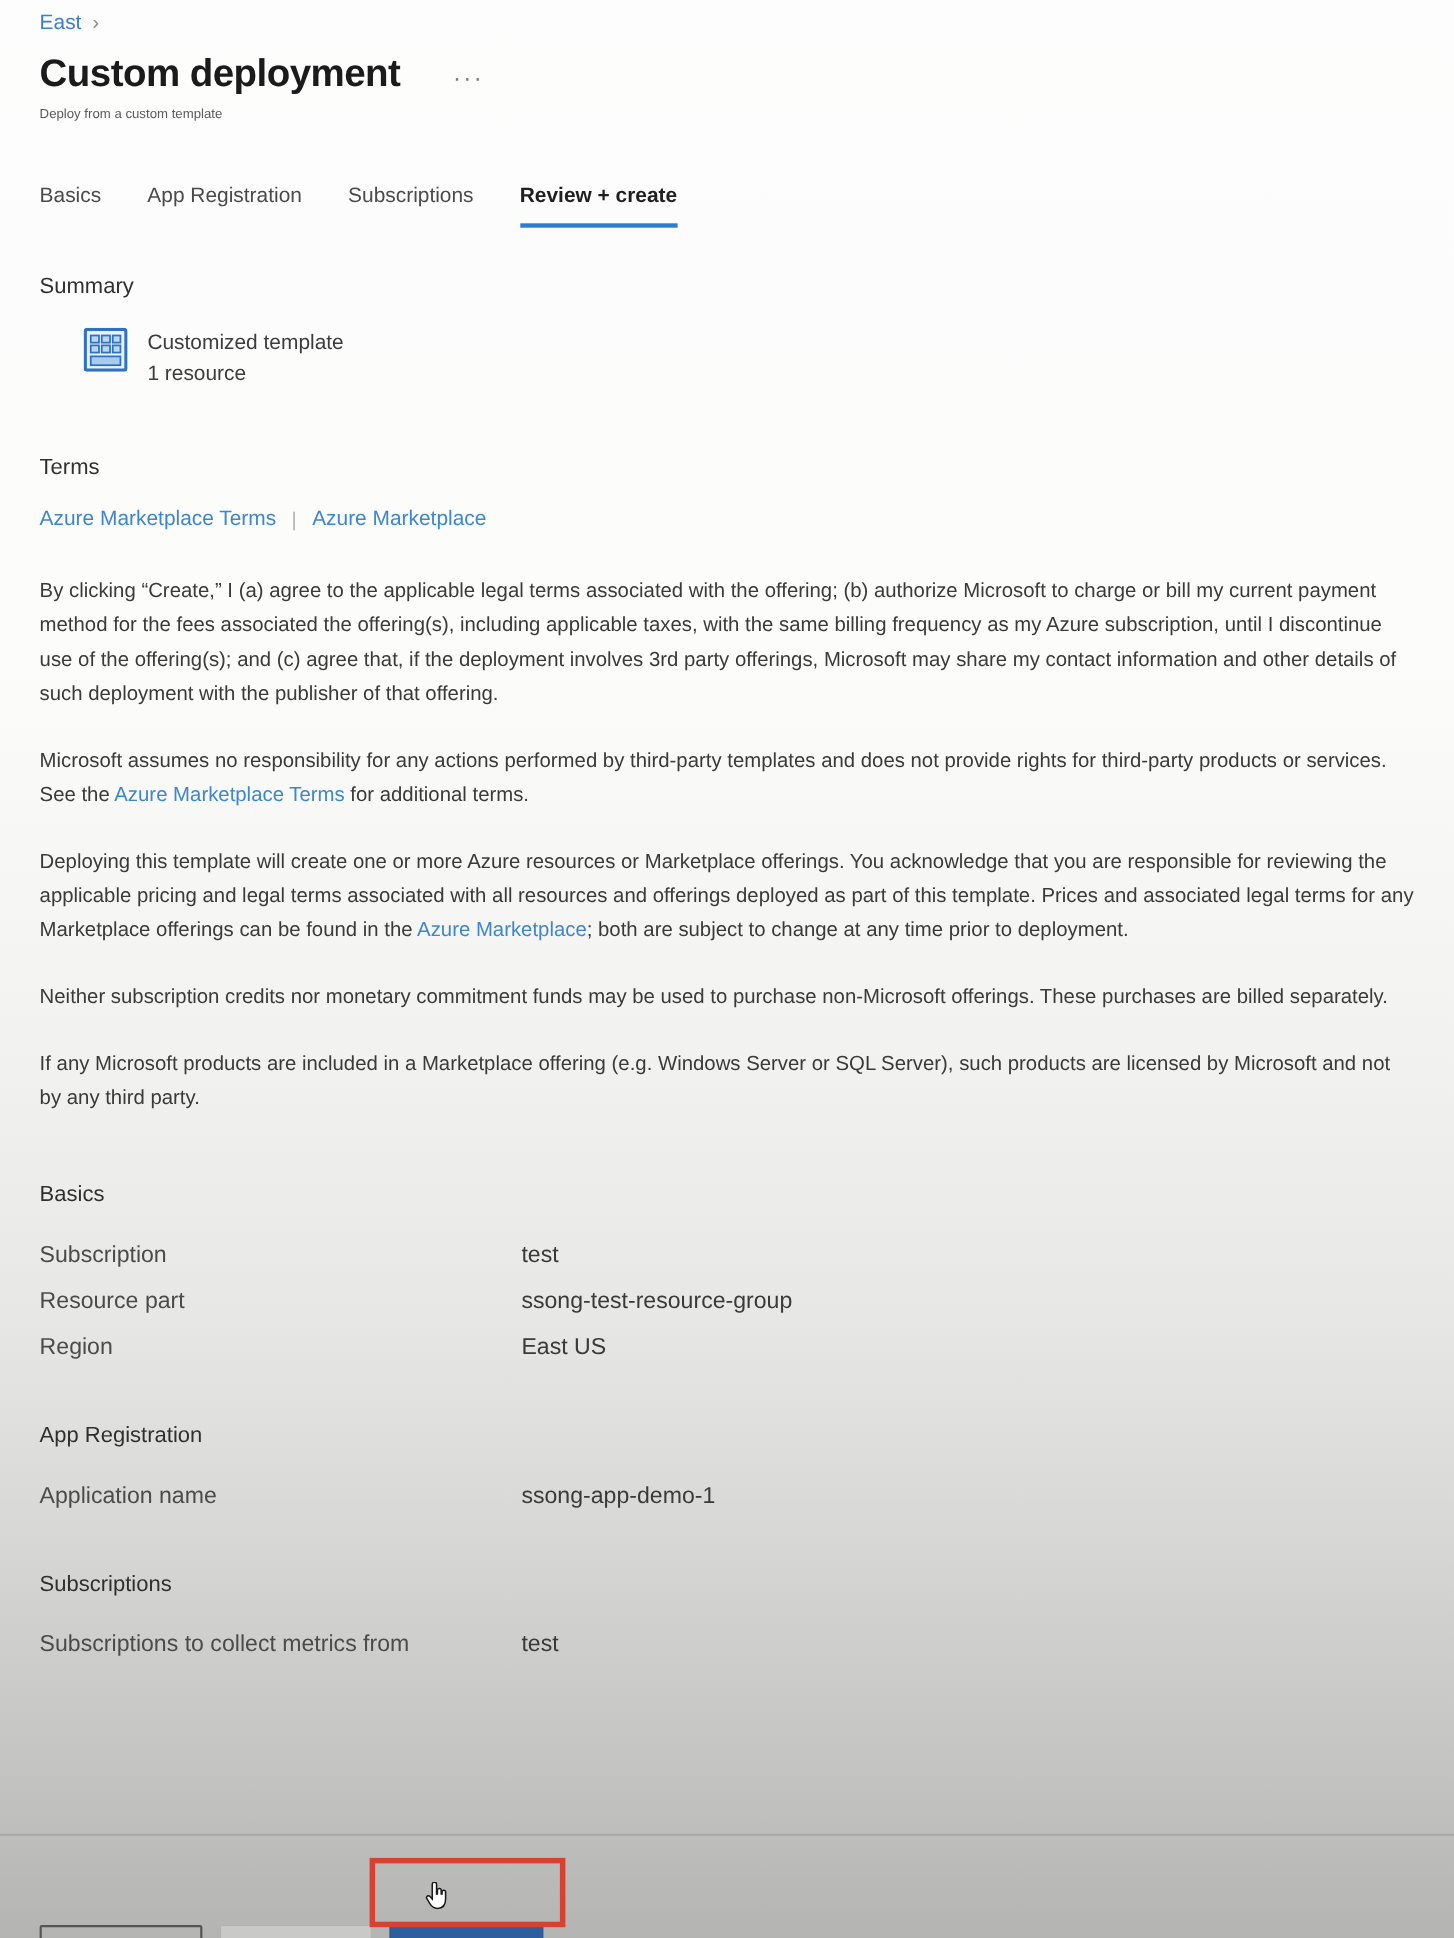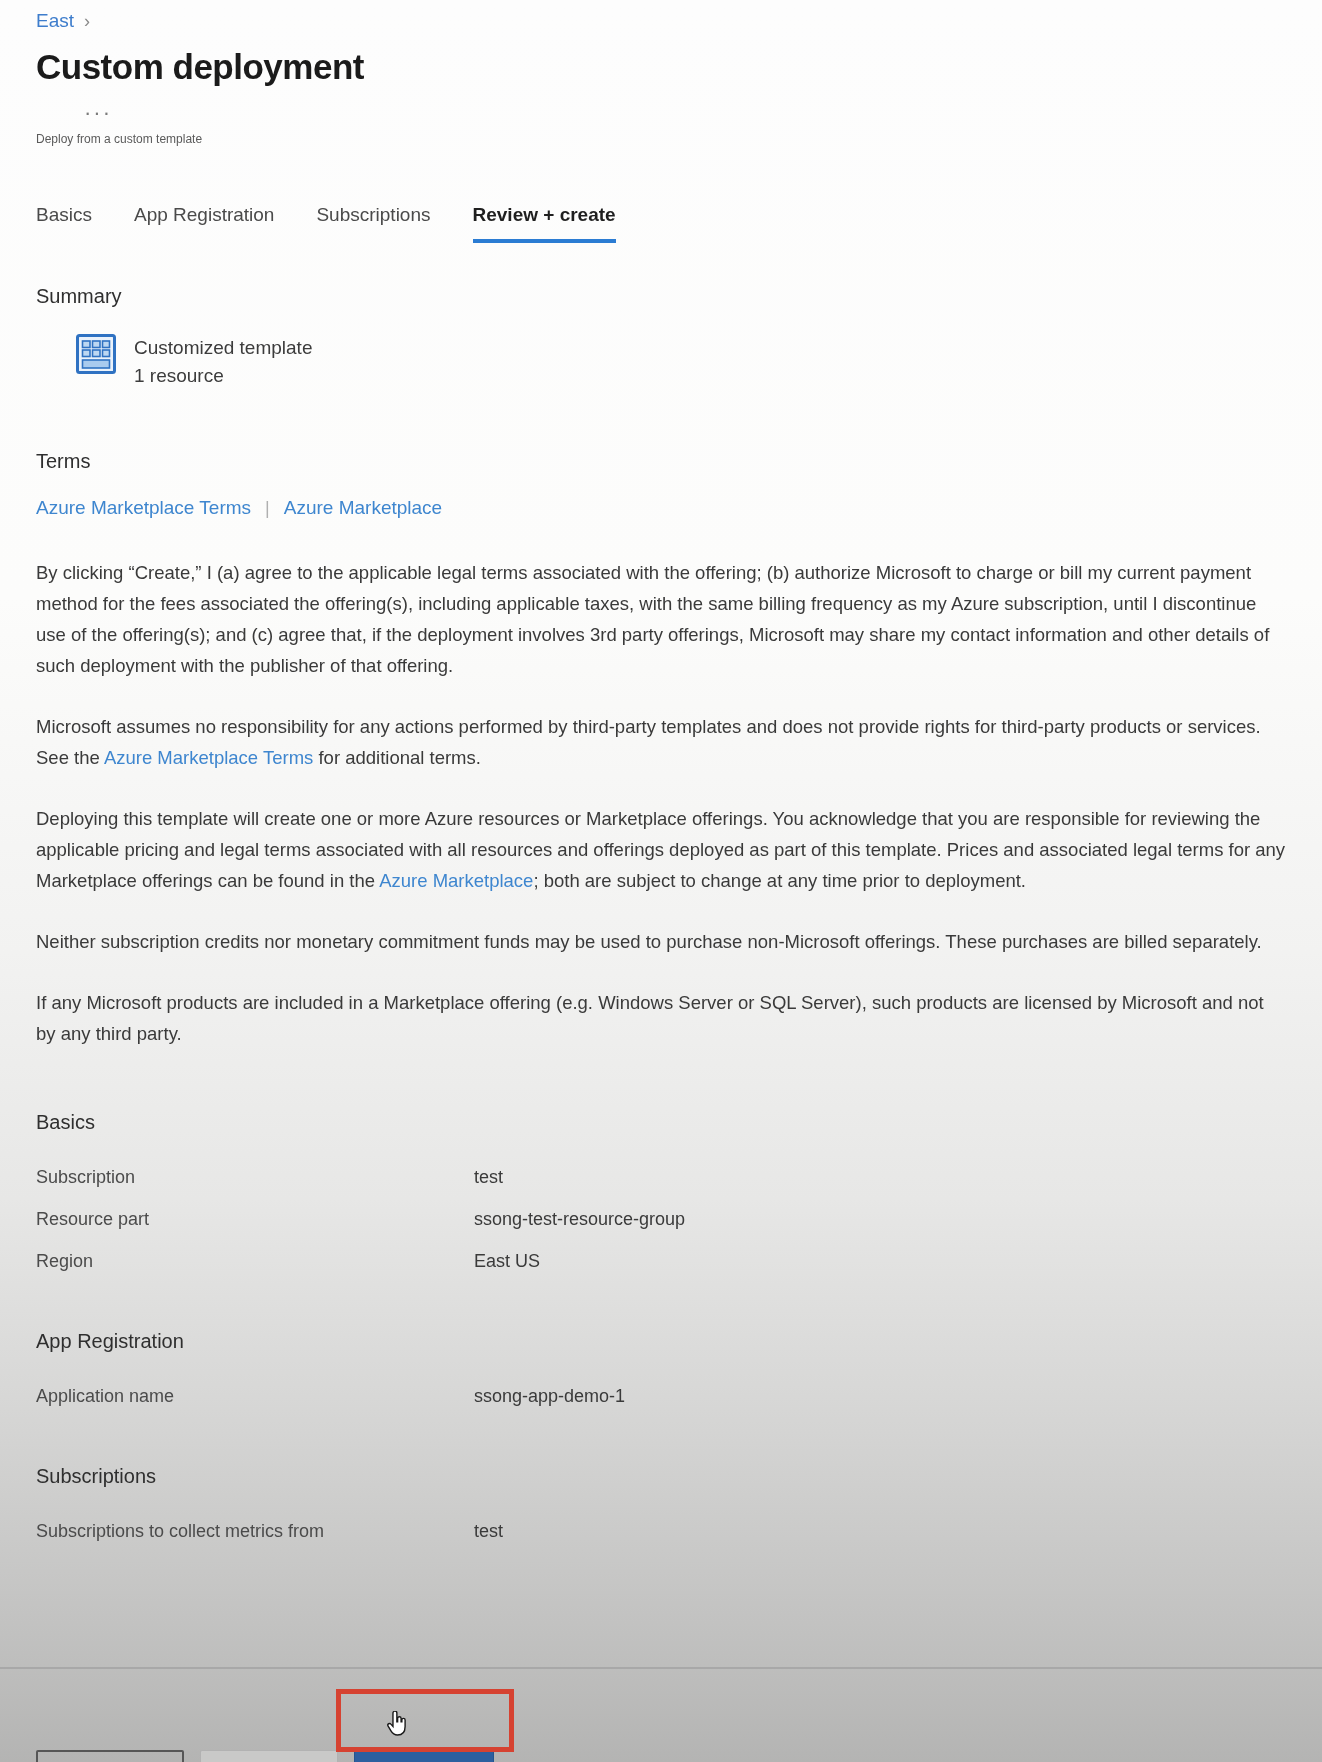"Custom deployment" .title-row { flex-direction: column -> none }
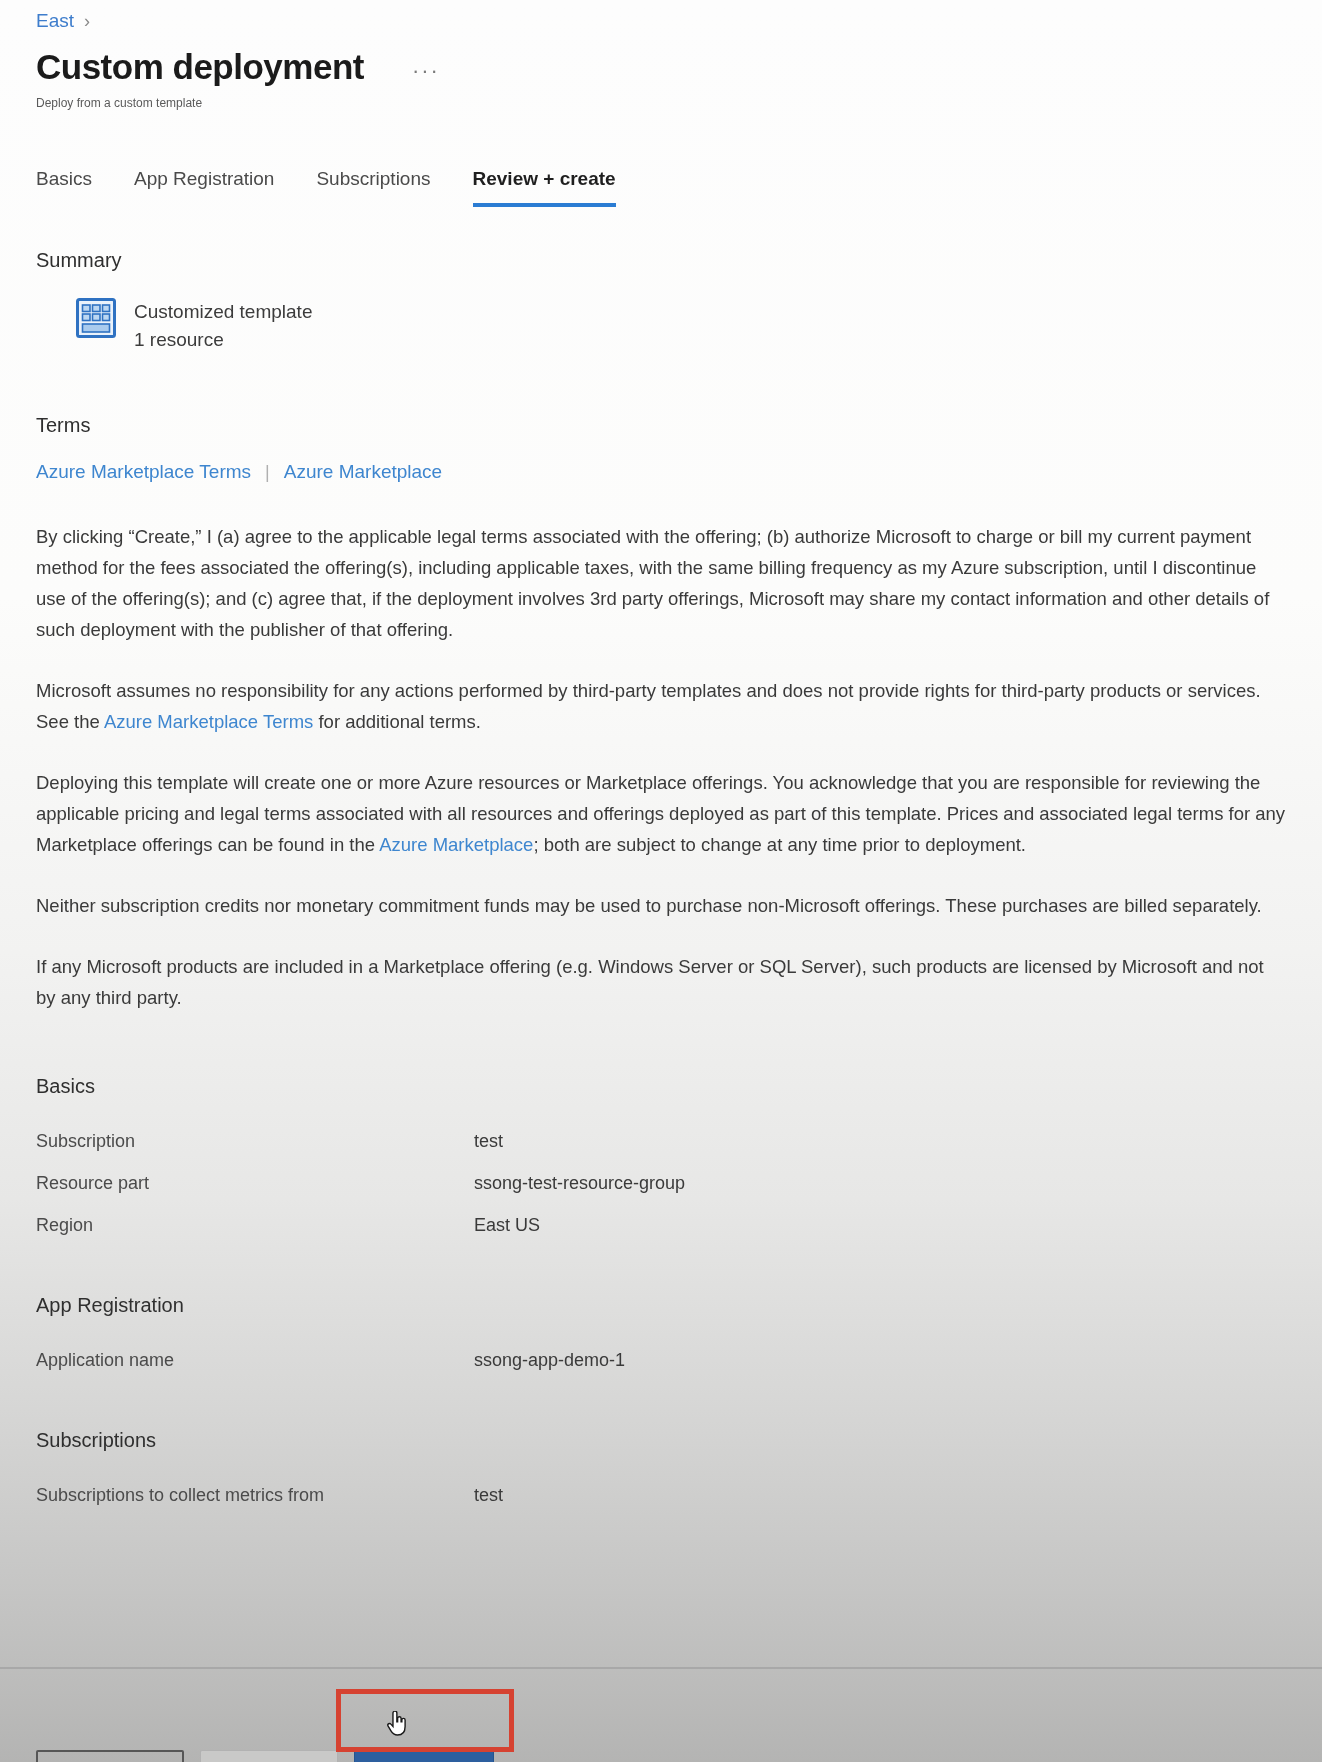"Subscription" .kv-row { font-size: 18px -> 21px }
